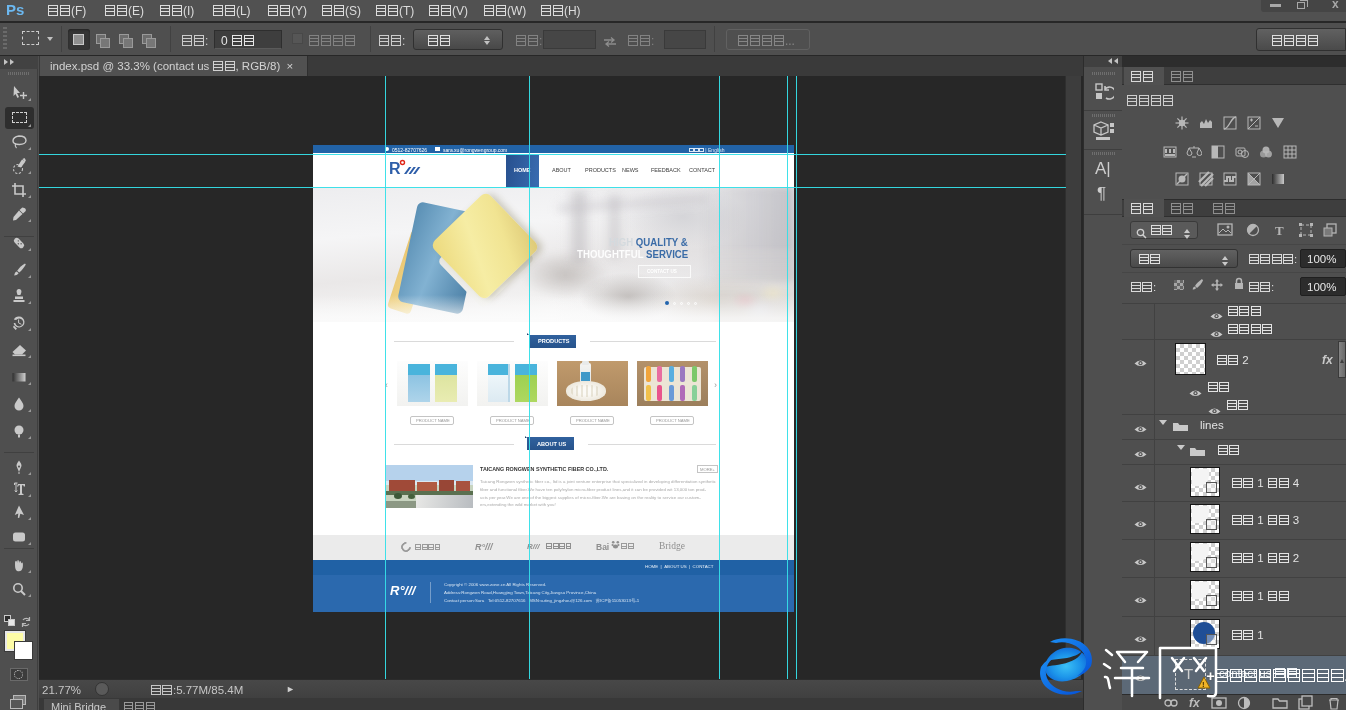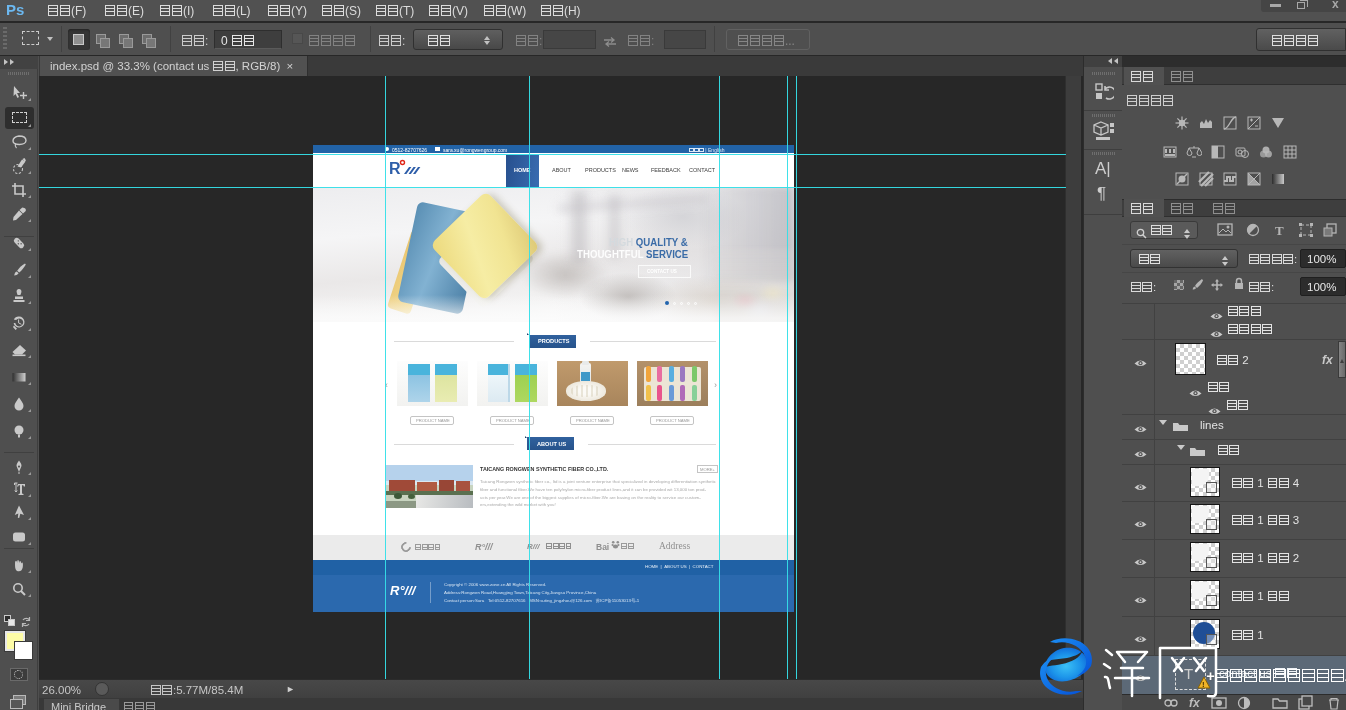"Address" span.ab { text: Address -> Bridge }
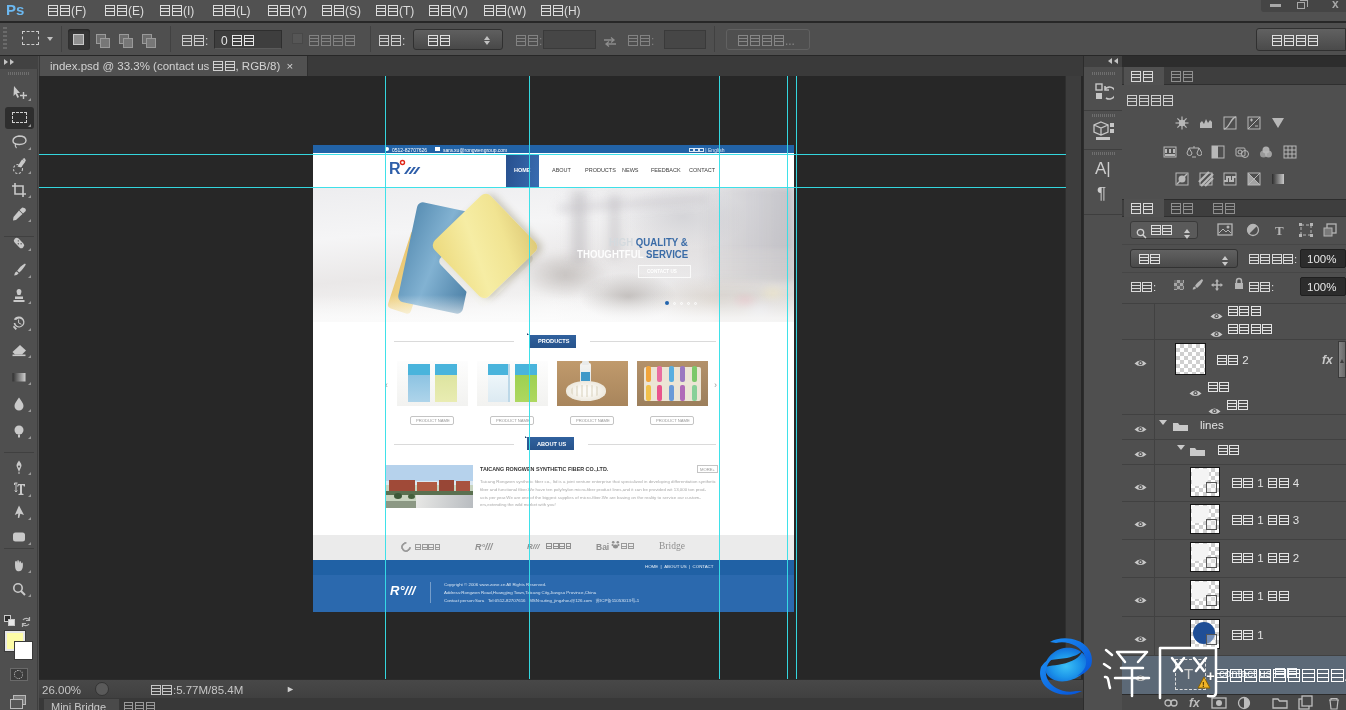"26.00%" span.ab { text: 26.00% -> 21.77% }
